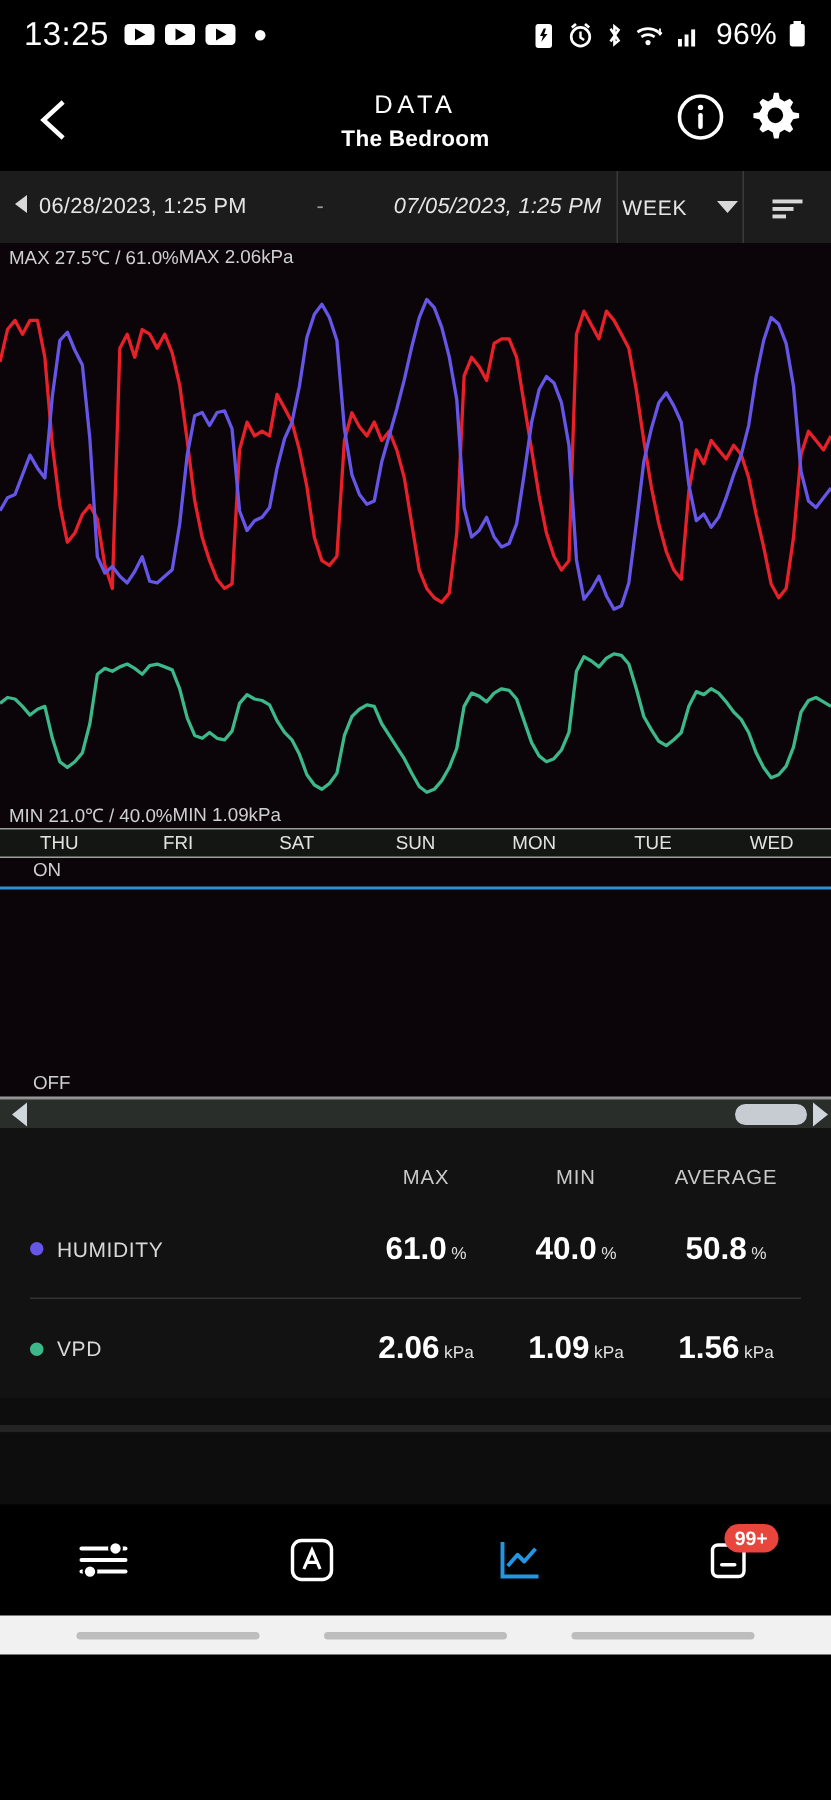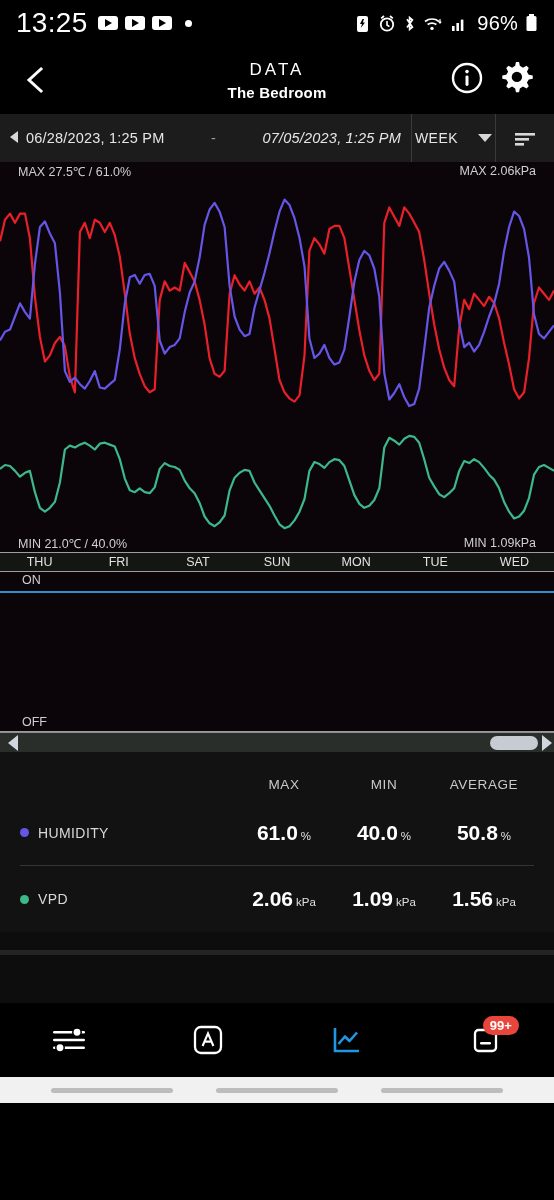"13:25" .sb-time { font-size: 28px -> 22px }
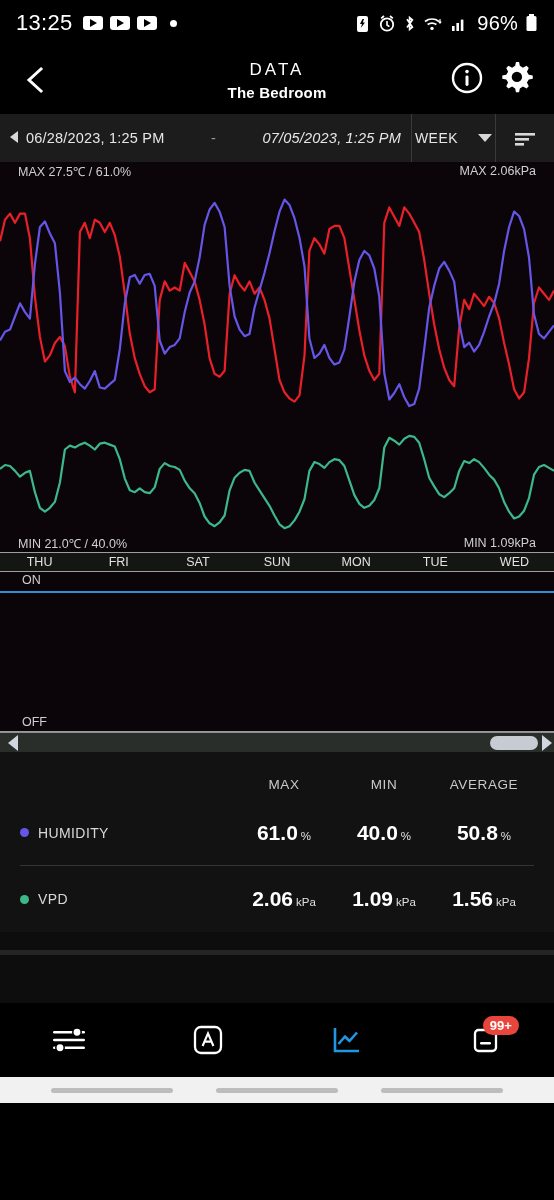"MAX 27.5℃ / 61.0%" .maxline, .minline { justify-content: space-between -> none; padding: 0 18px -> 0 6px }
